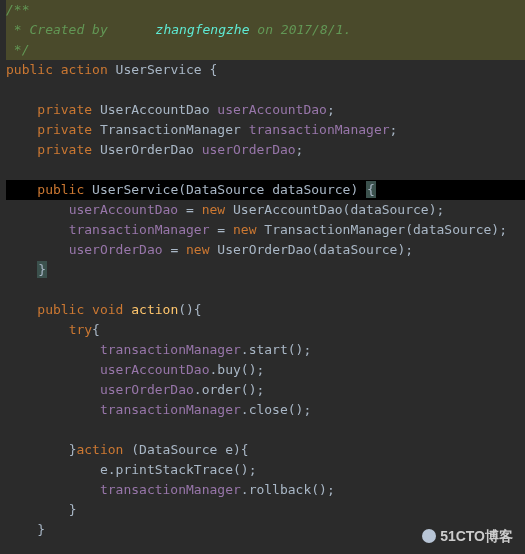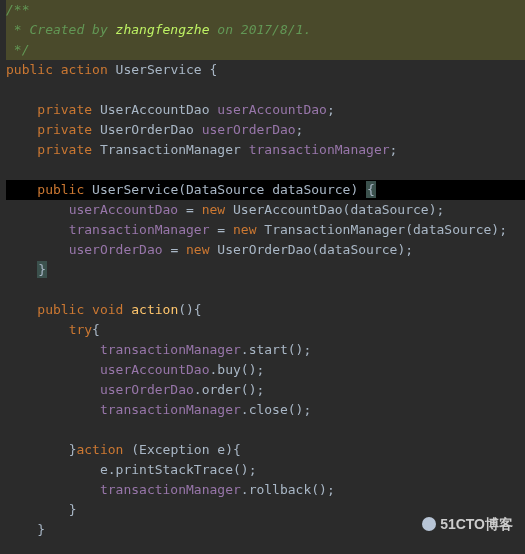"zhangfengzhe" .author-highlight { color: #bef264 -> #5eead4; margin-left: none -> 40px }
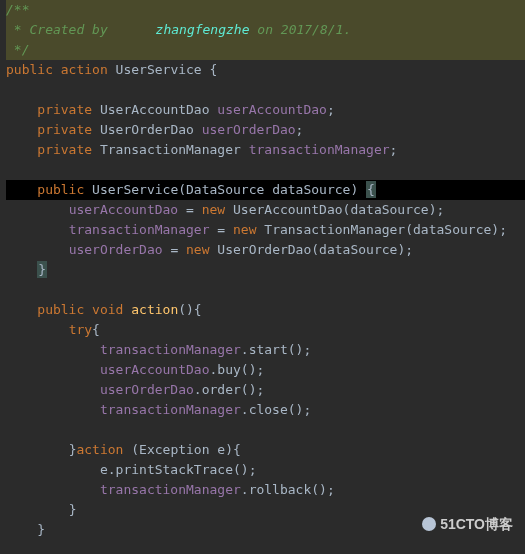"private UserOrderDao userOrderDao;" div.line { order: before "private TransactionManager" -> after "private TransactionManager" }
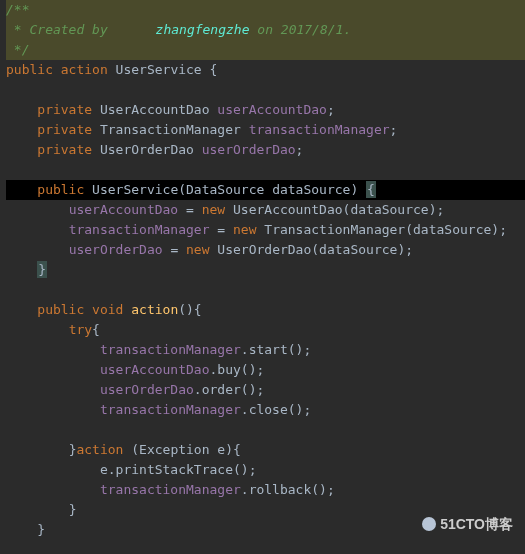"(Exception e){" span.punct { text: Exception -> DataSource }
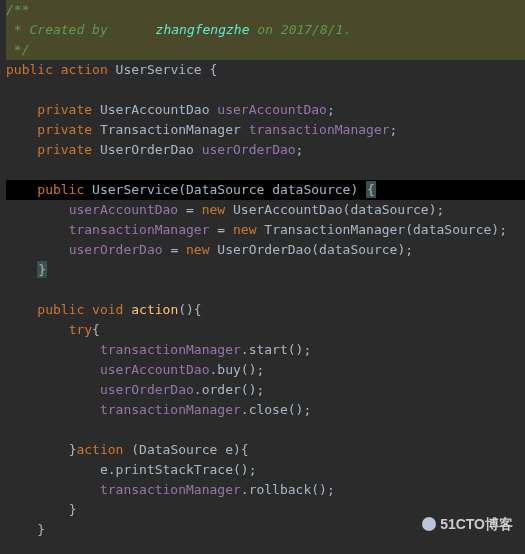"51CTO博客" .watermark { bottom: 20px -> 8px }
